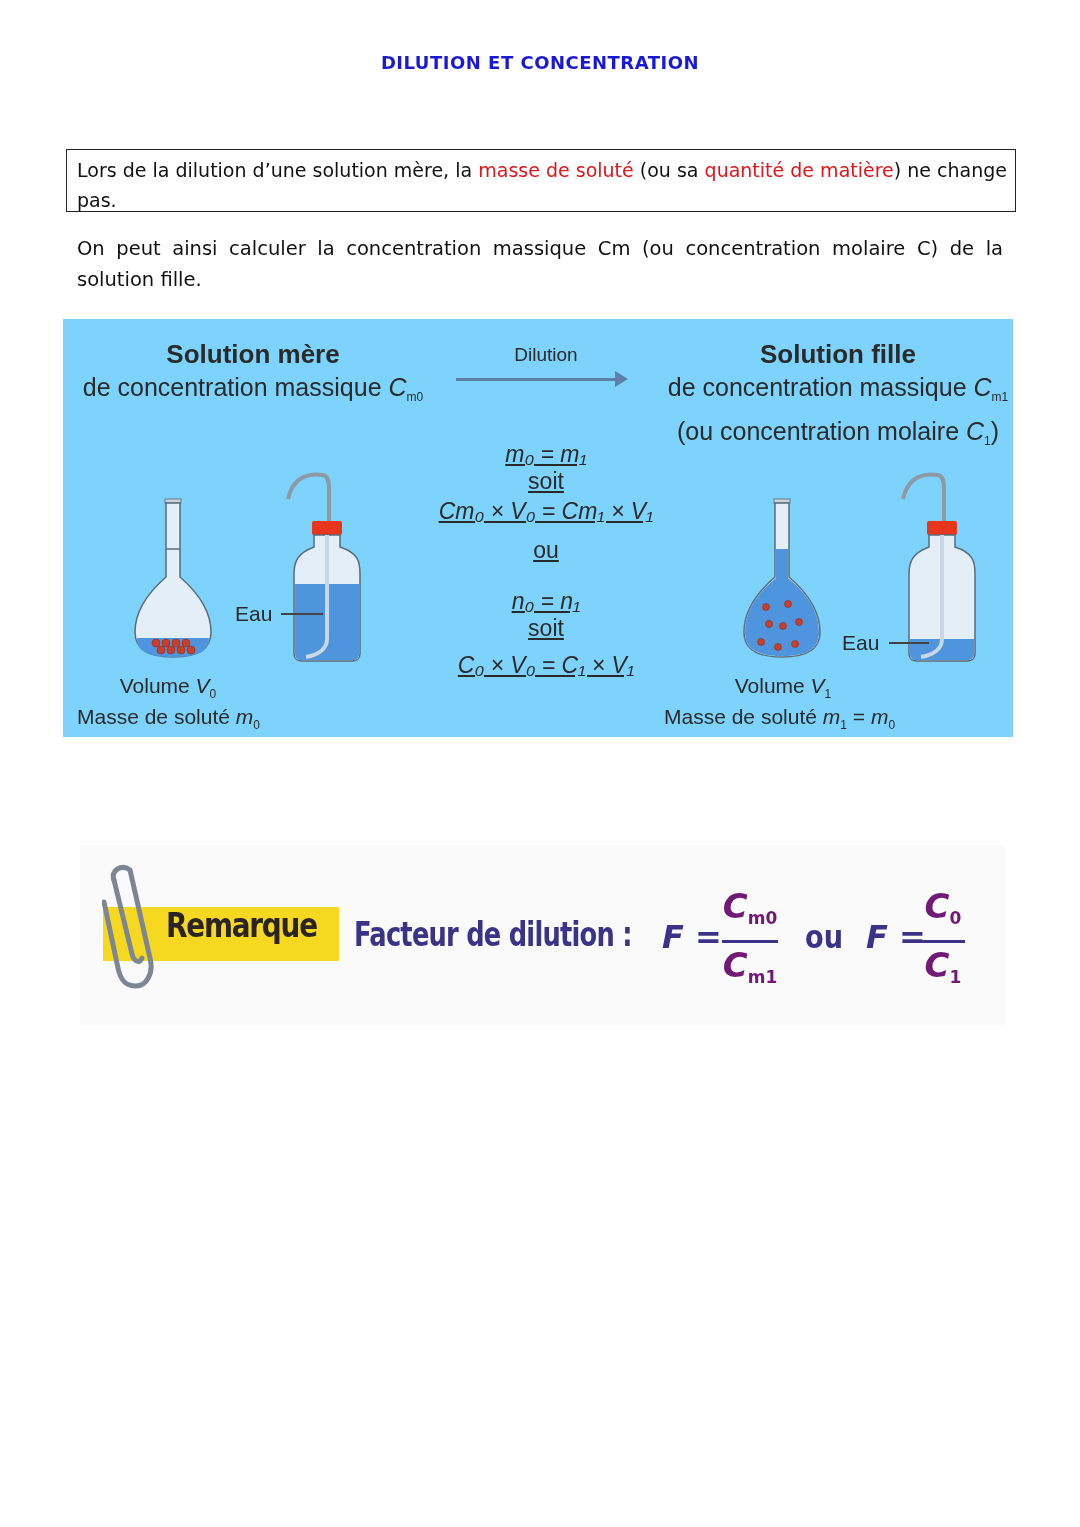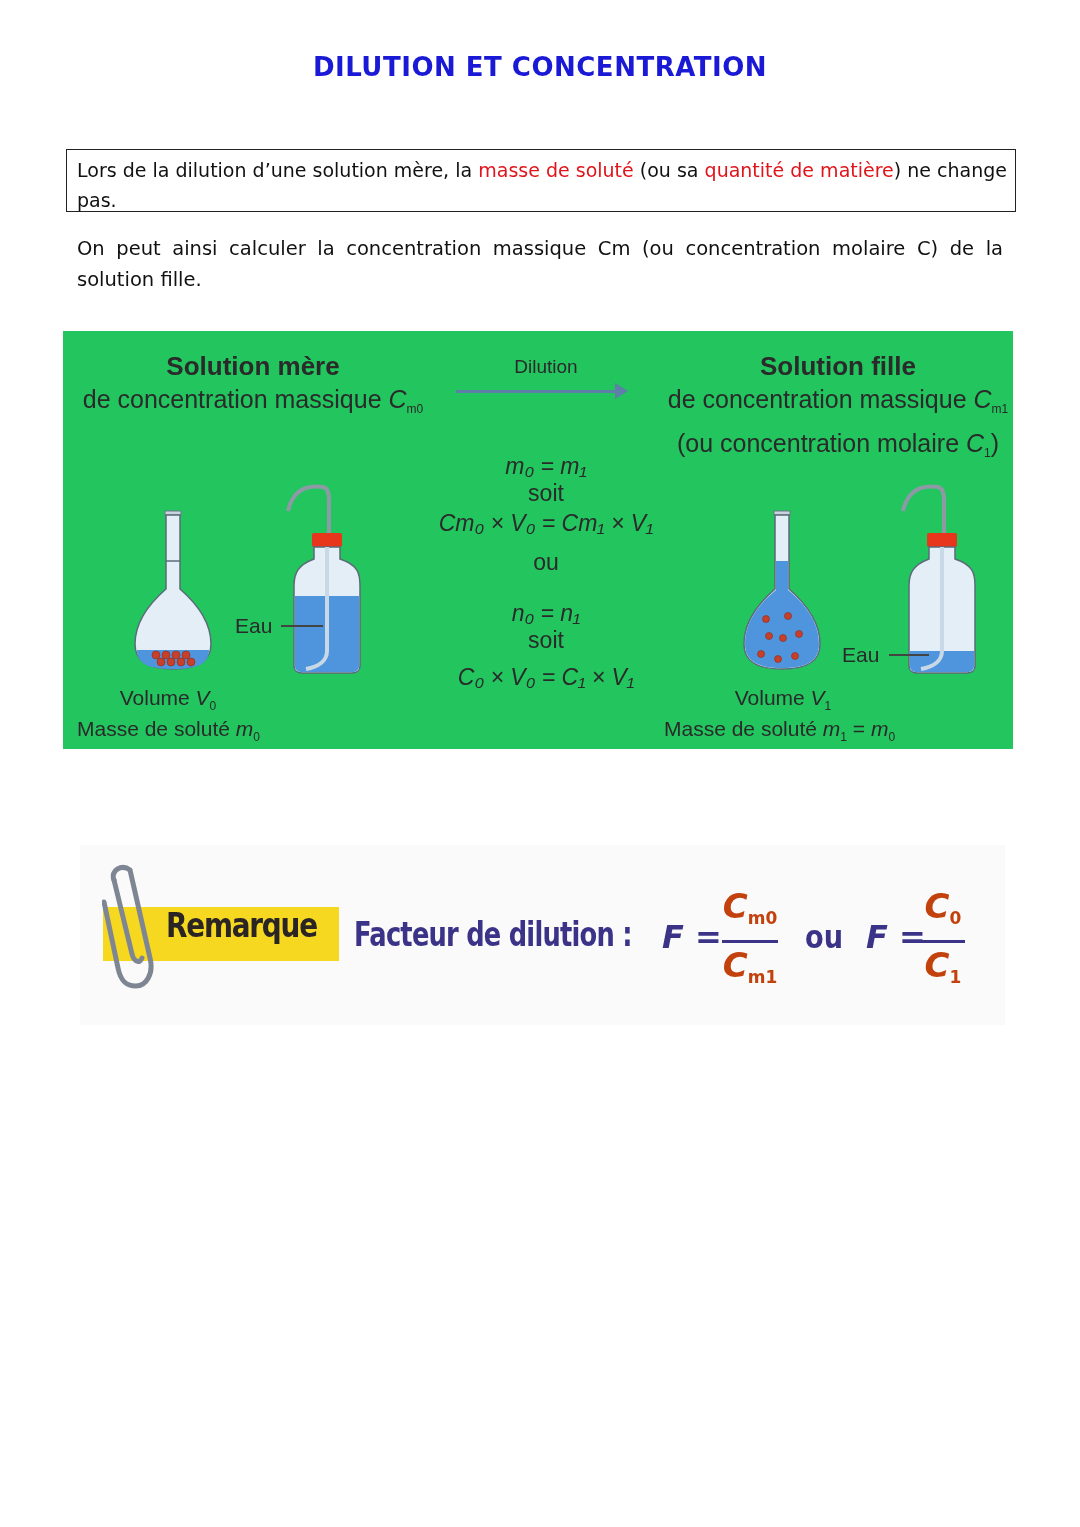"DILUTION ET CONCENTRATION" .title { font-size: 26px -> 18px }
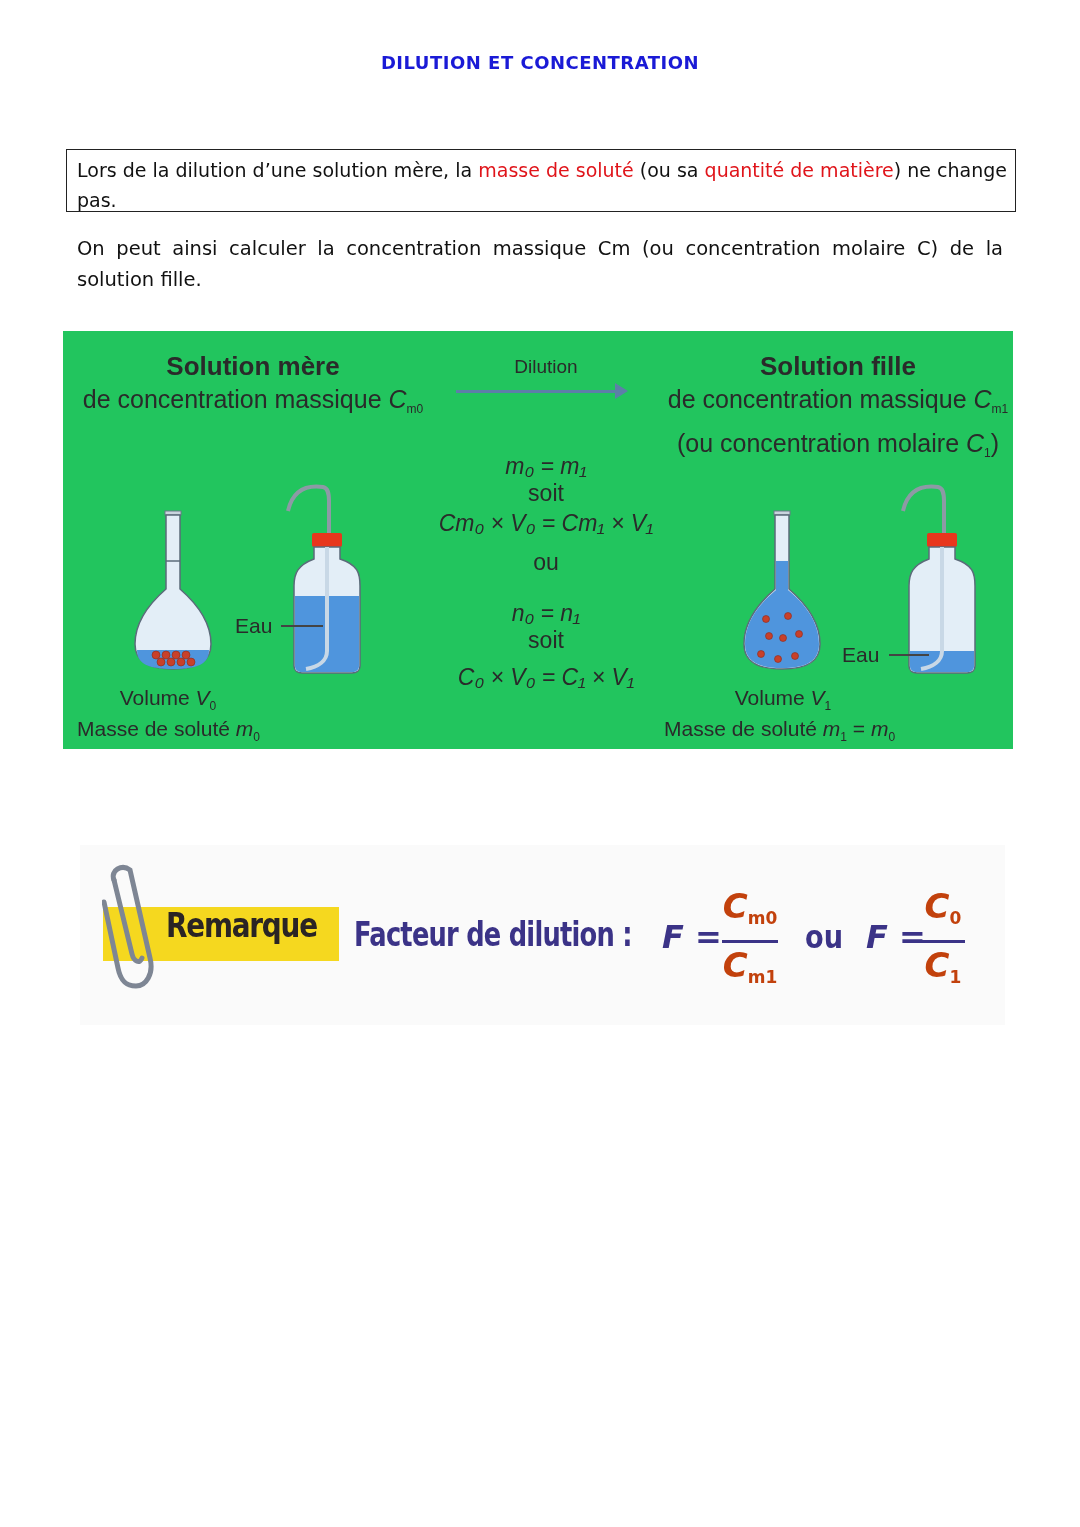"Solution mère" .figure { background: #22c55e -> #7dd3fc; top: 331px -> 319px }
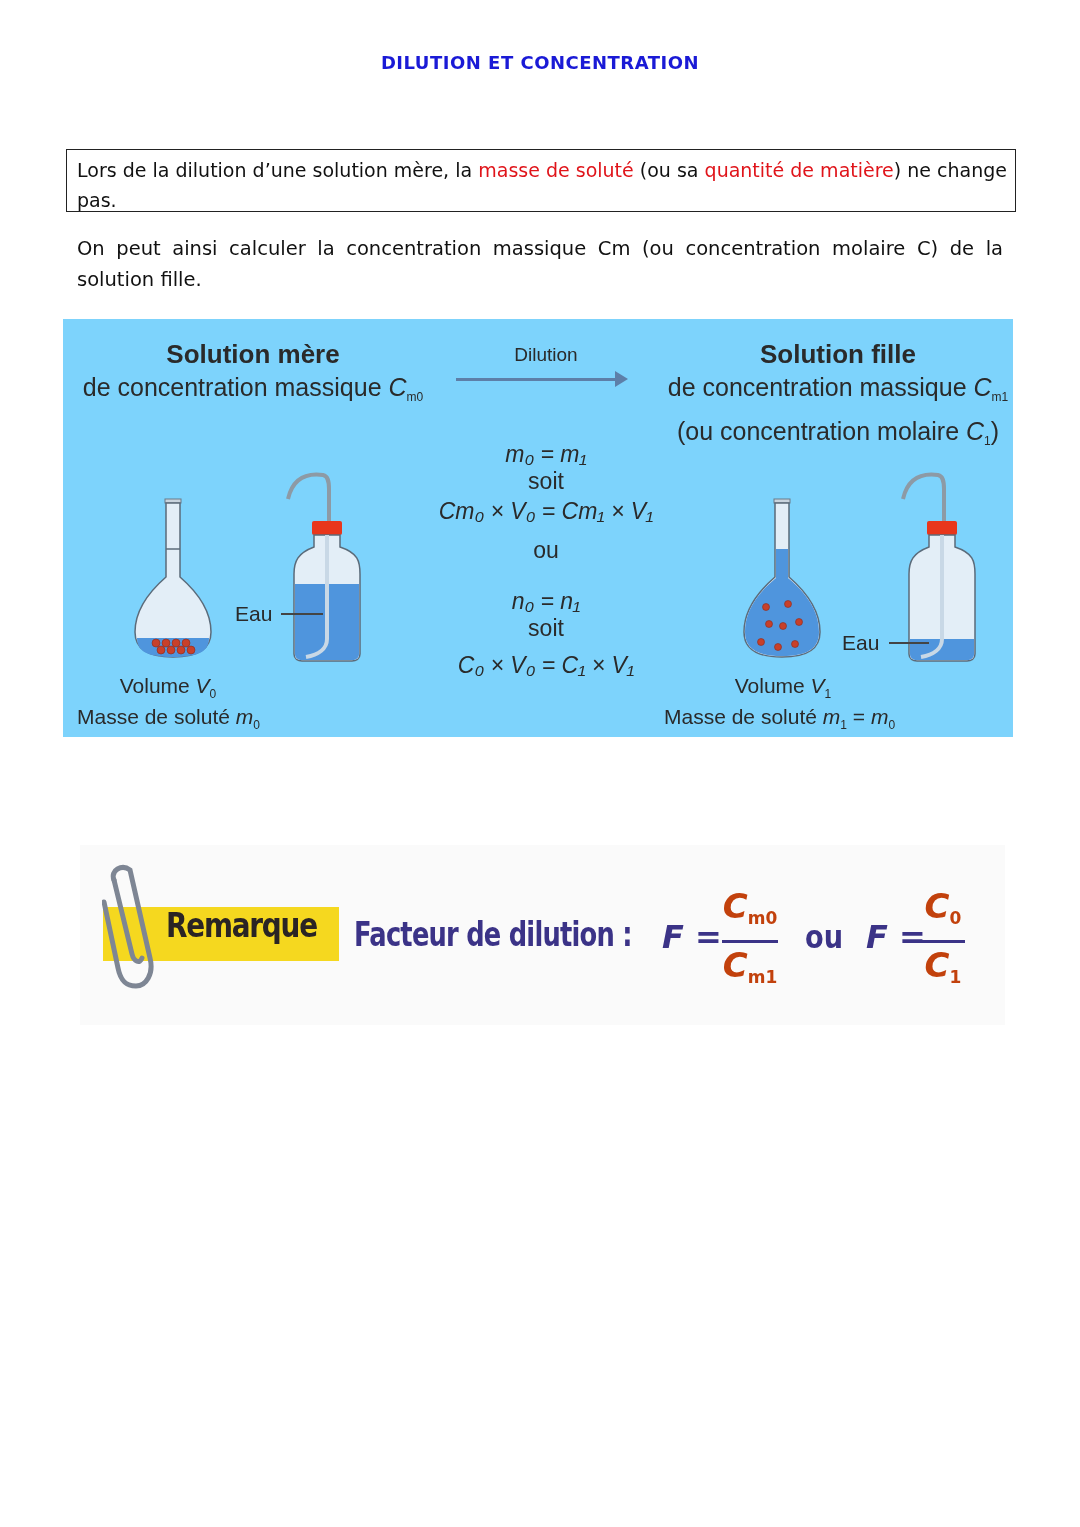"m₀ = m₁" div.fig-text { text-decoration: none -> underline }
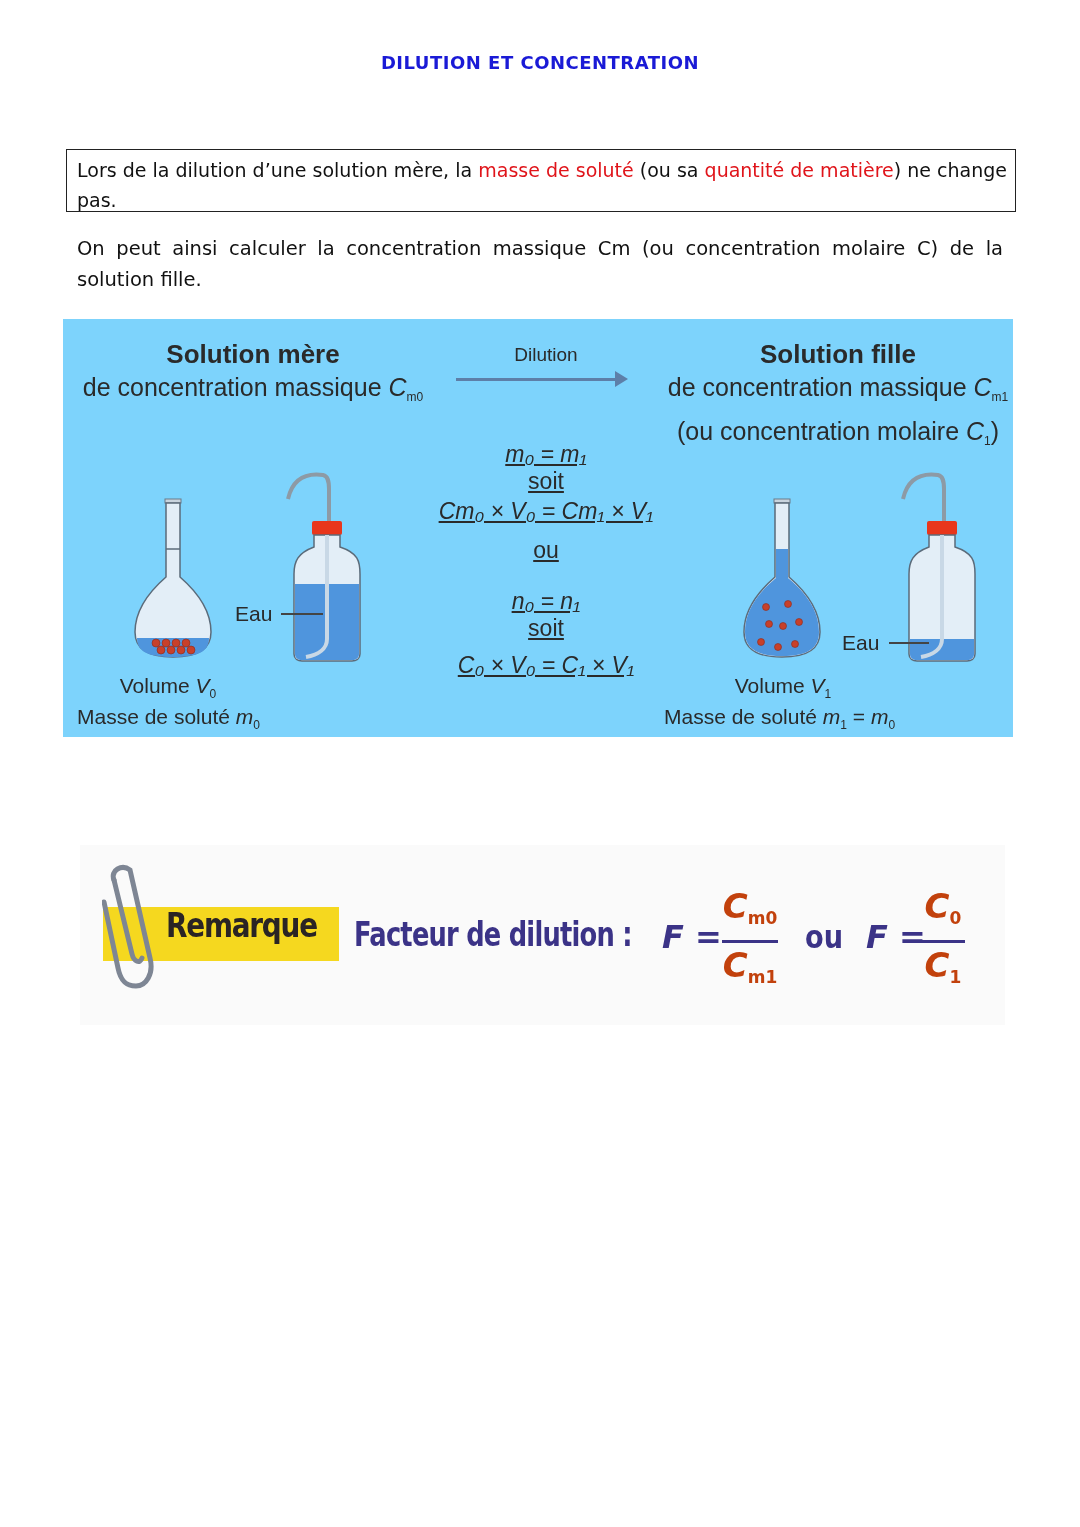"Cm0" .frac { color: #c2410c -> #701a75 }
